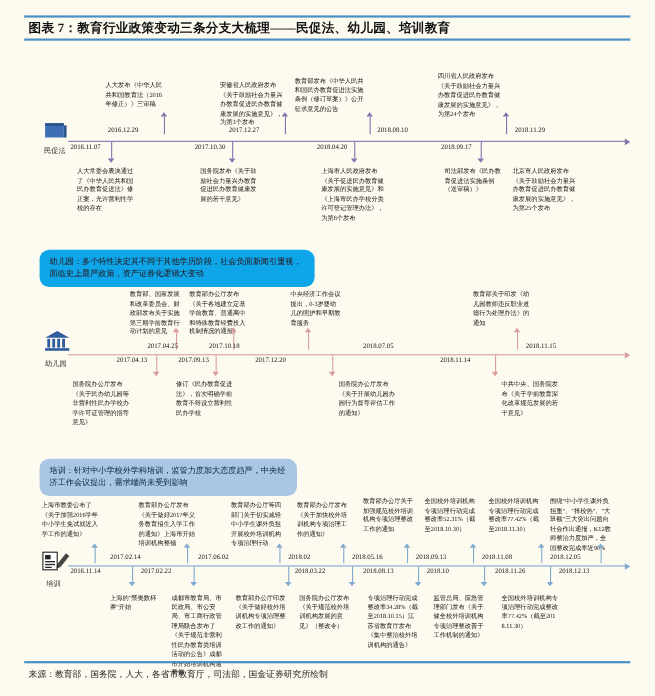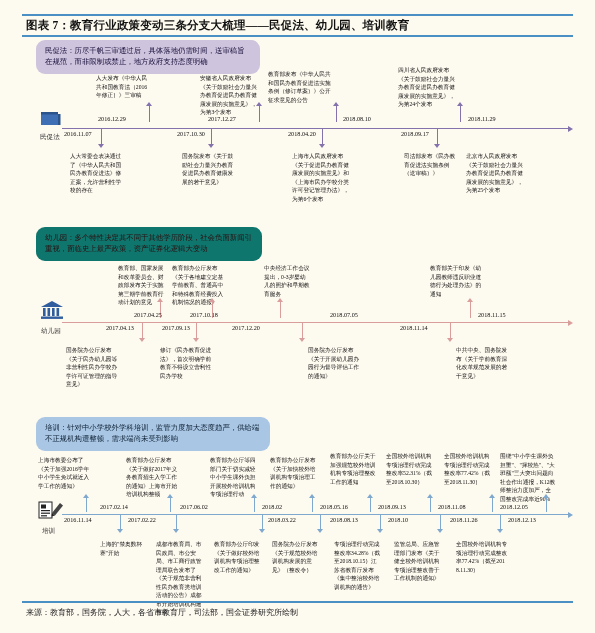"民促法：历尽千帆三审通过后，具体落地仍需时间，送审稿旨在规范，而非限制或禁止，地" div.banner { html: <div>民促法：历尽千帆三审通过后，具体落地仍需时间，送审稿旨在规范，而非限制或禁止，地方政府支持态度明确</div> -> none }
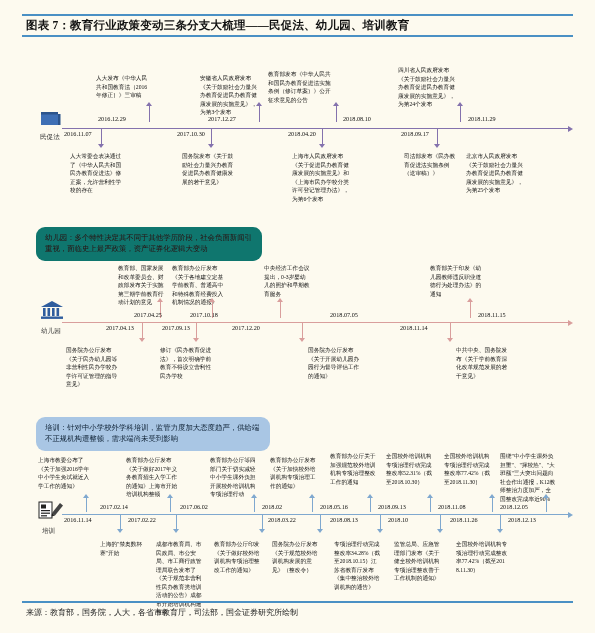"幼儿园：多个特性决定其不同于其他学历阶段，社会负面新闻引重视，面临史上最严政策，" .banner-2 { background: #0f766e -> #0ea5e9; width: 226px -> 250px }
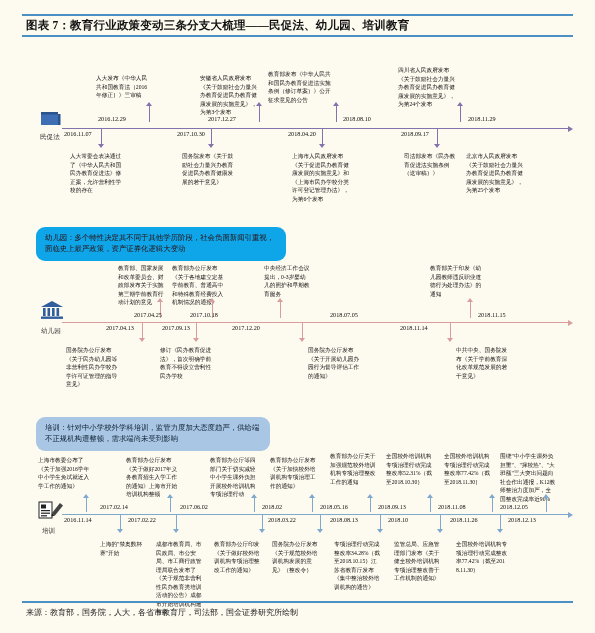"培训：针对中小学校外学科培训，监管力度加大态度趋严，供给端不正规机构遭整顿，需求" div.banner { text: 供给端不正规机构遭整顿 -> 中央经济工作会议提出 }
